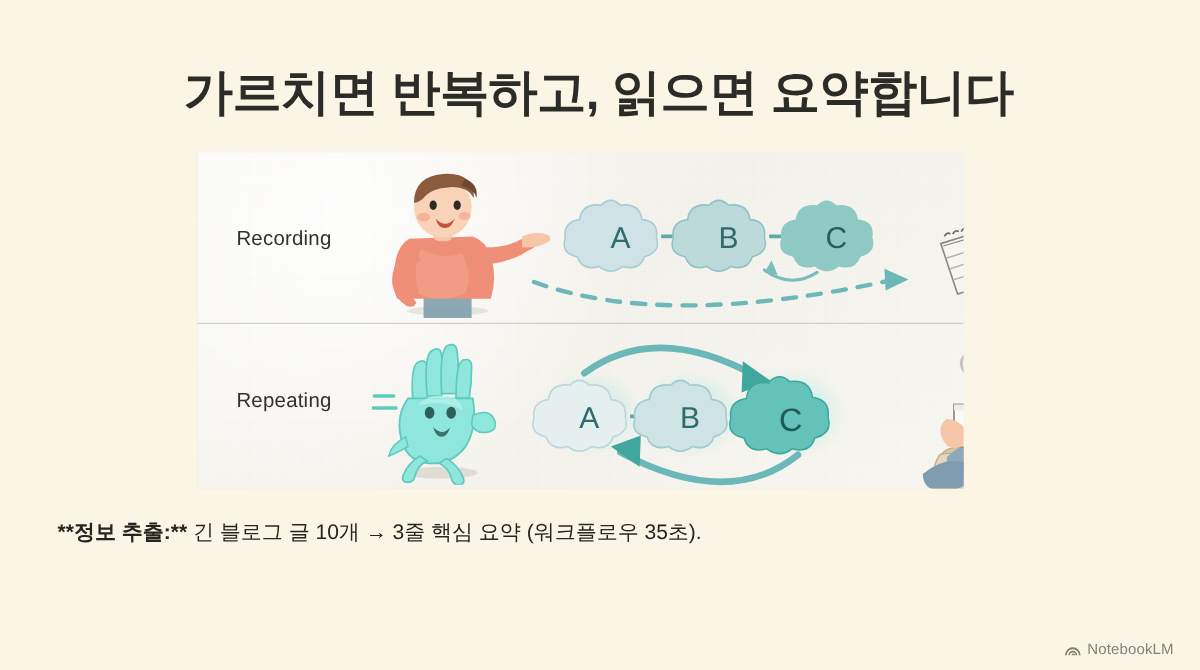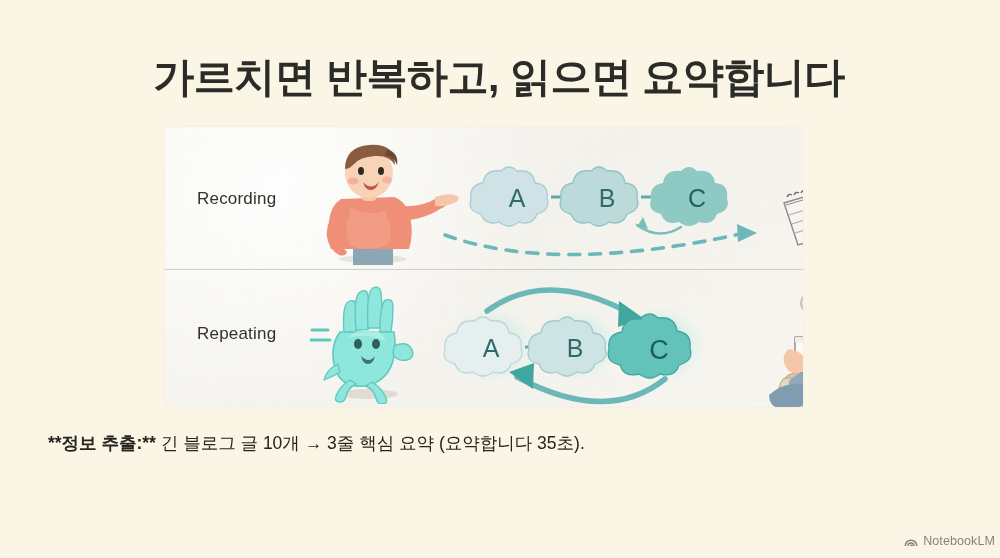"긴 블로그 글 10개 →" span { text: 요약합니다 -> 워크플로우 }
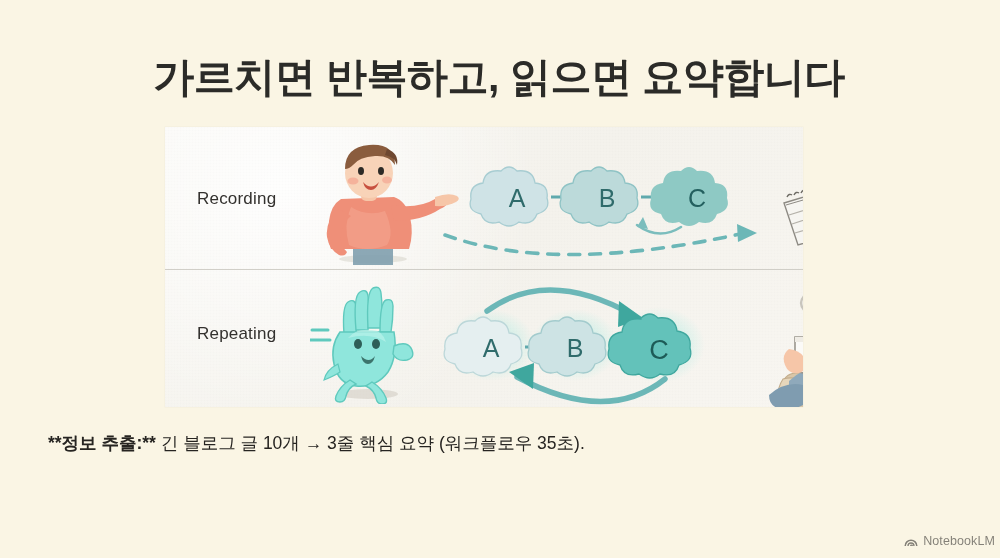"NotebookLM" #footer-logo { right: 5px -> 22px }
